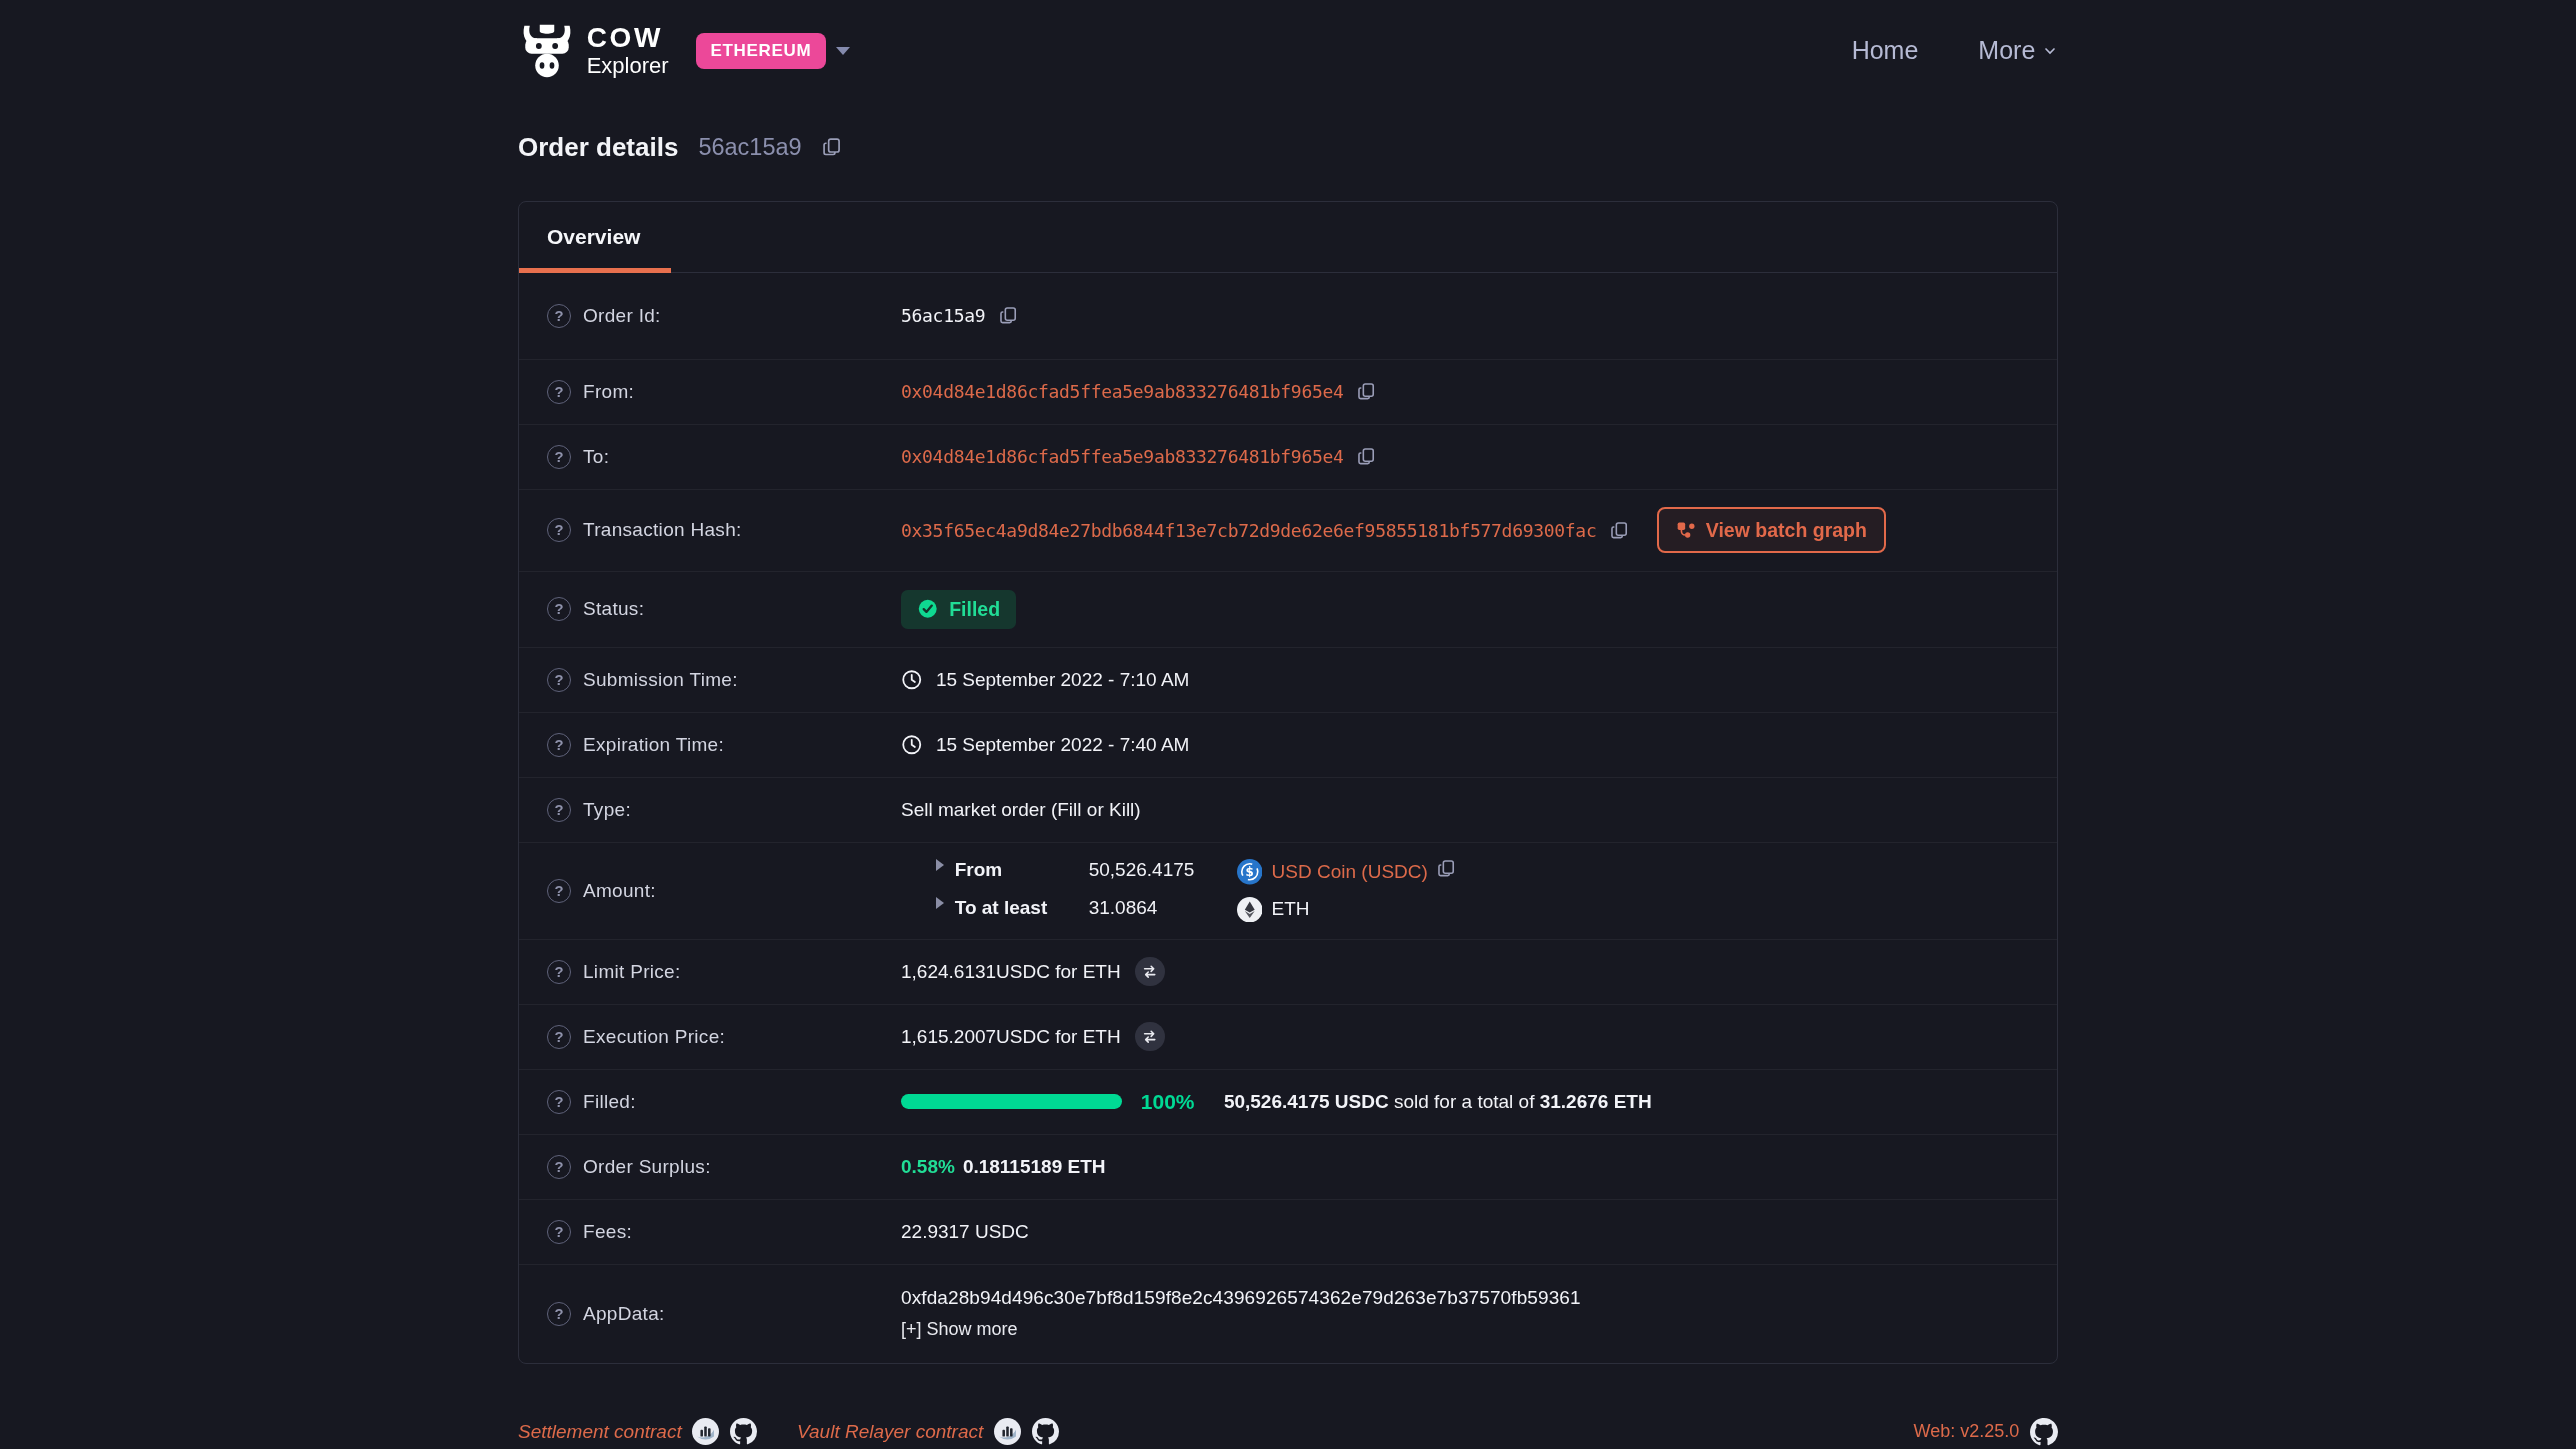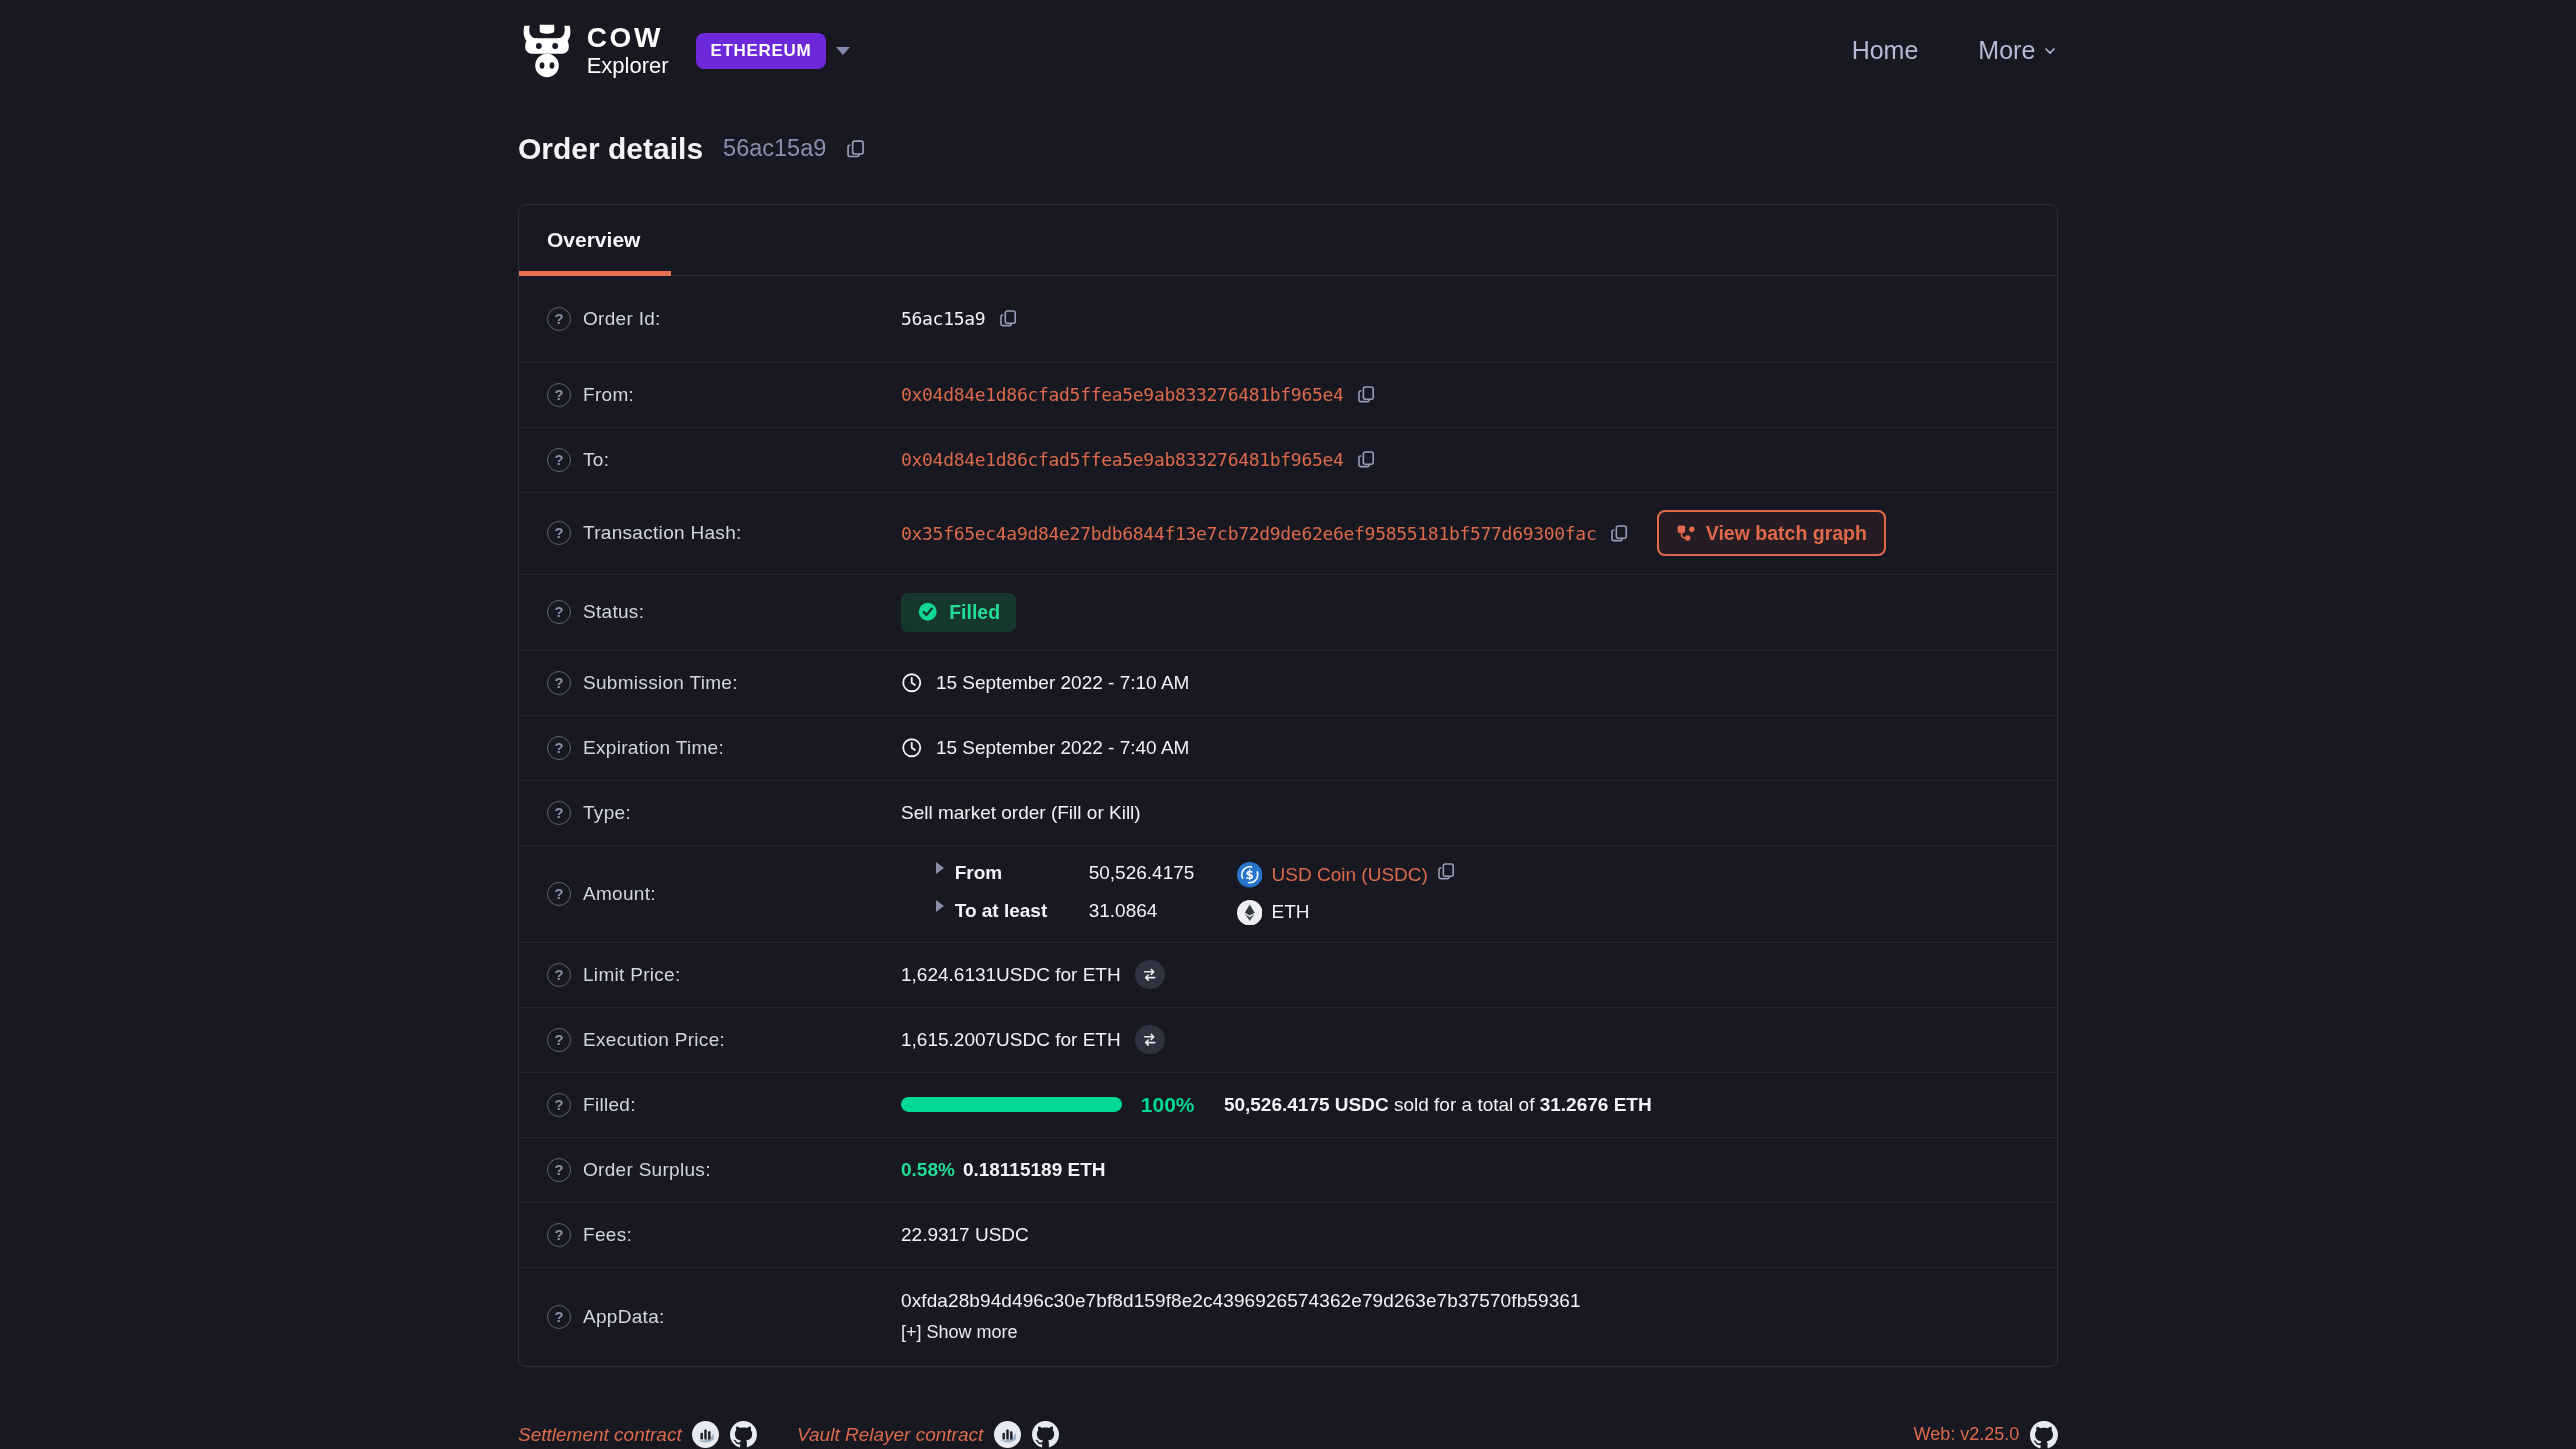"ETHEREUM" .network-badge .pill { background: #6d28d9 -> #ec4899 }
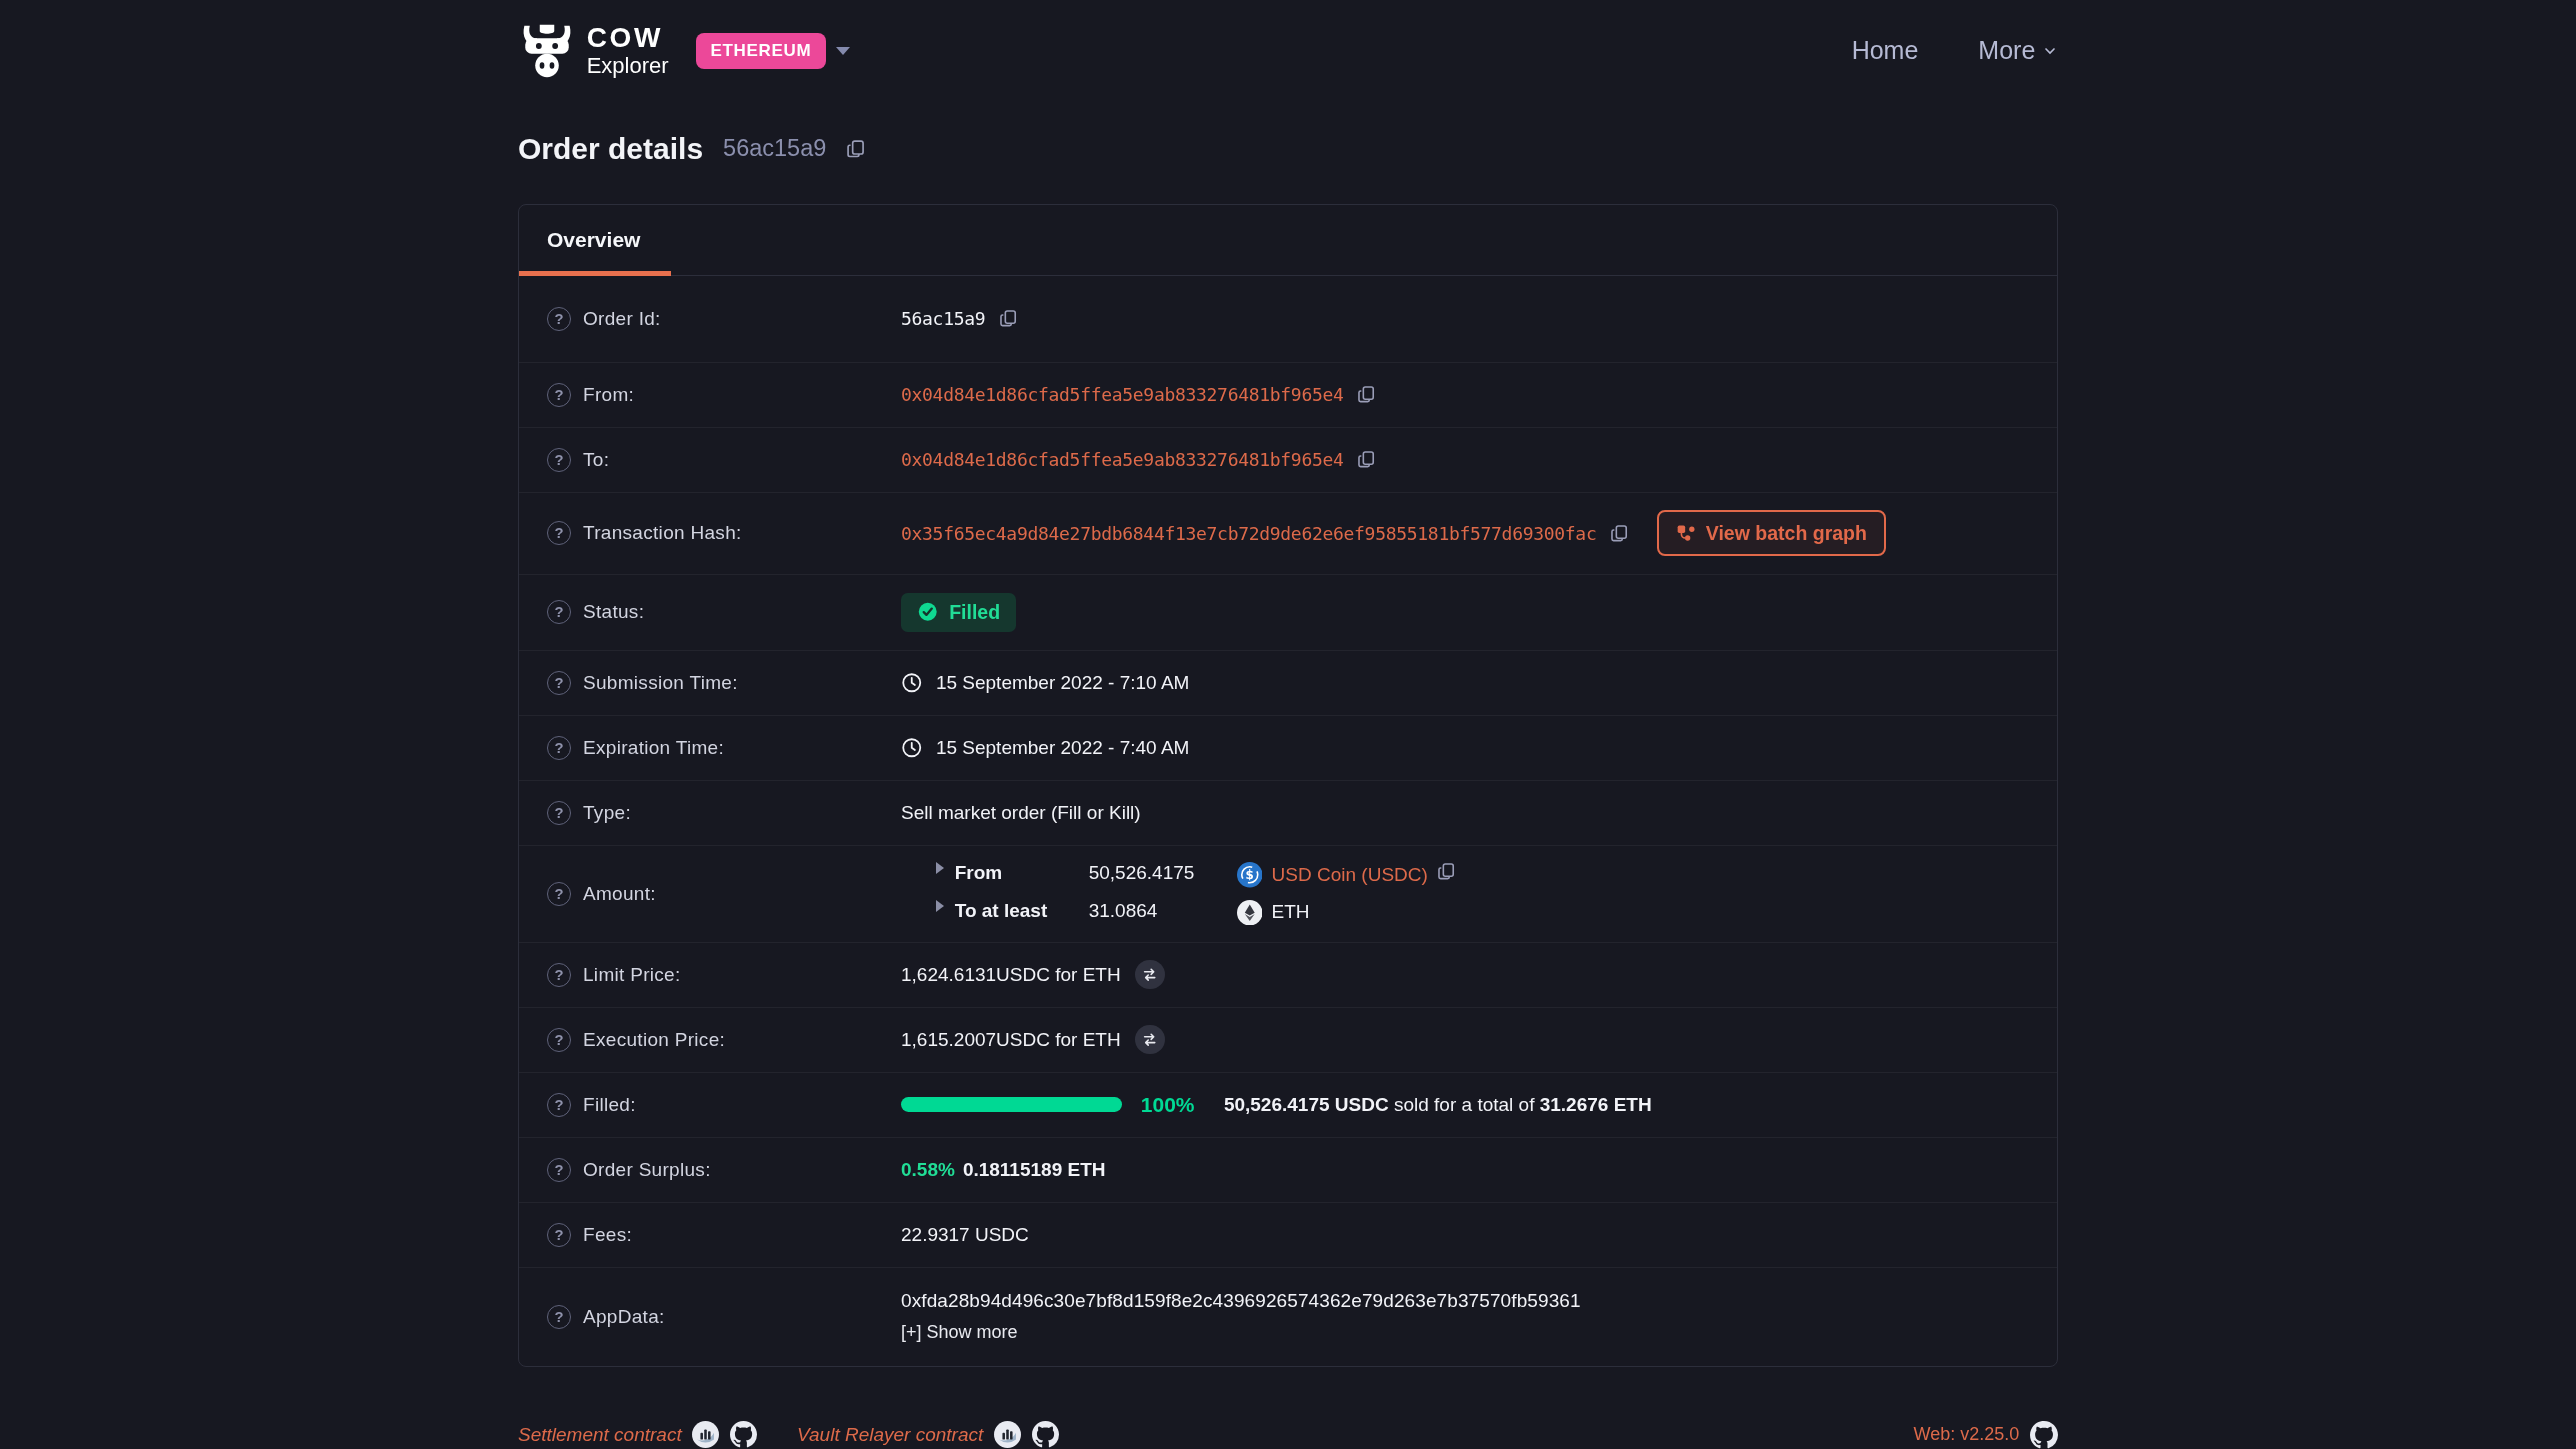"Order details" .page-title { font-size: 30px -> 26px }
